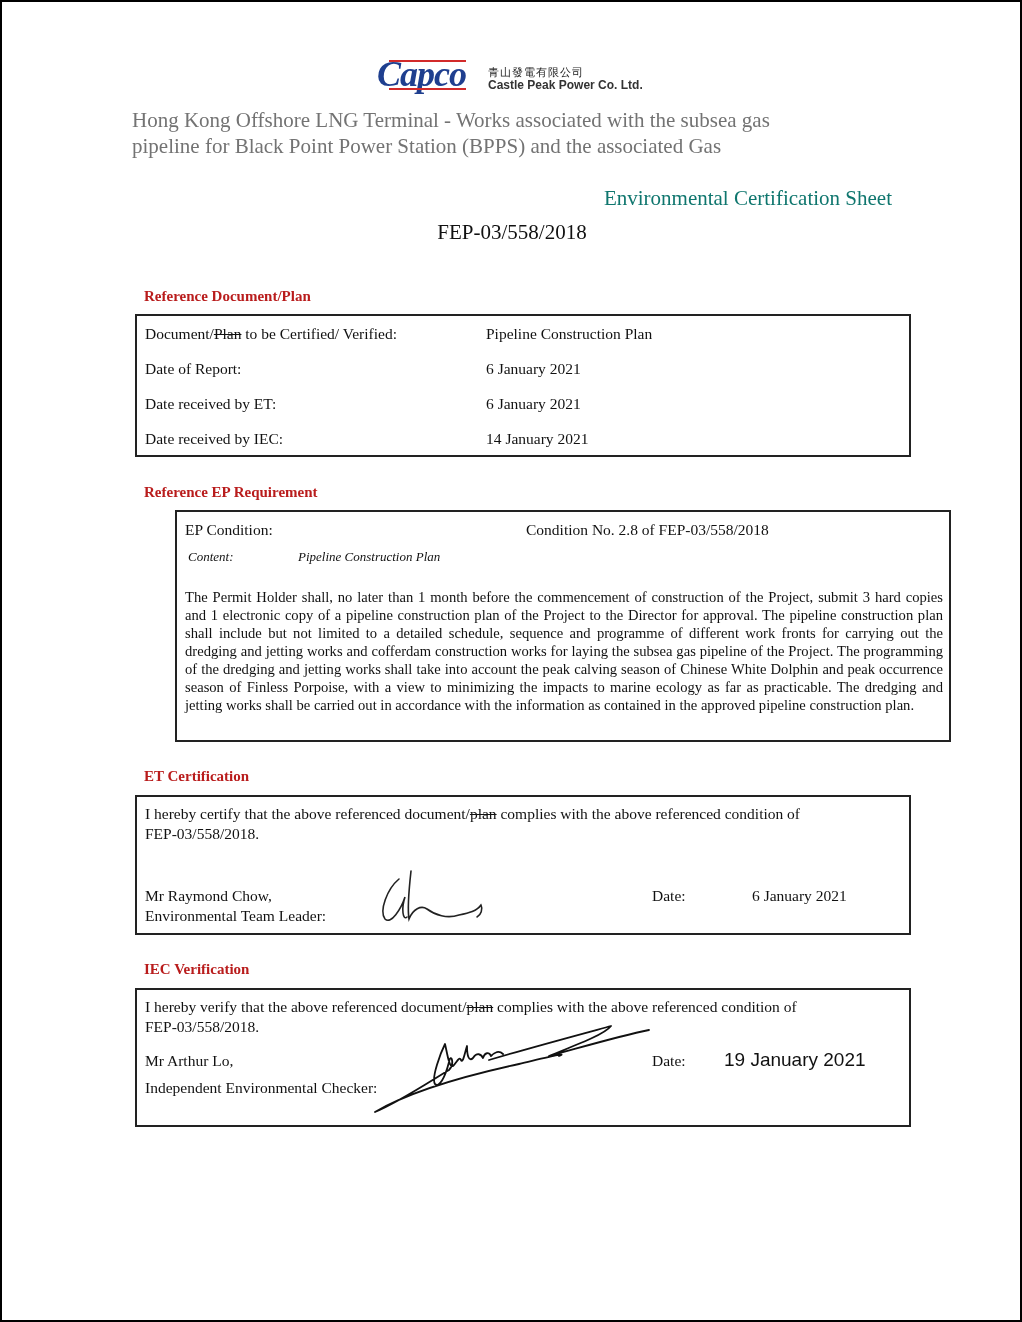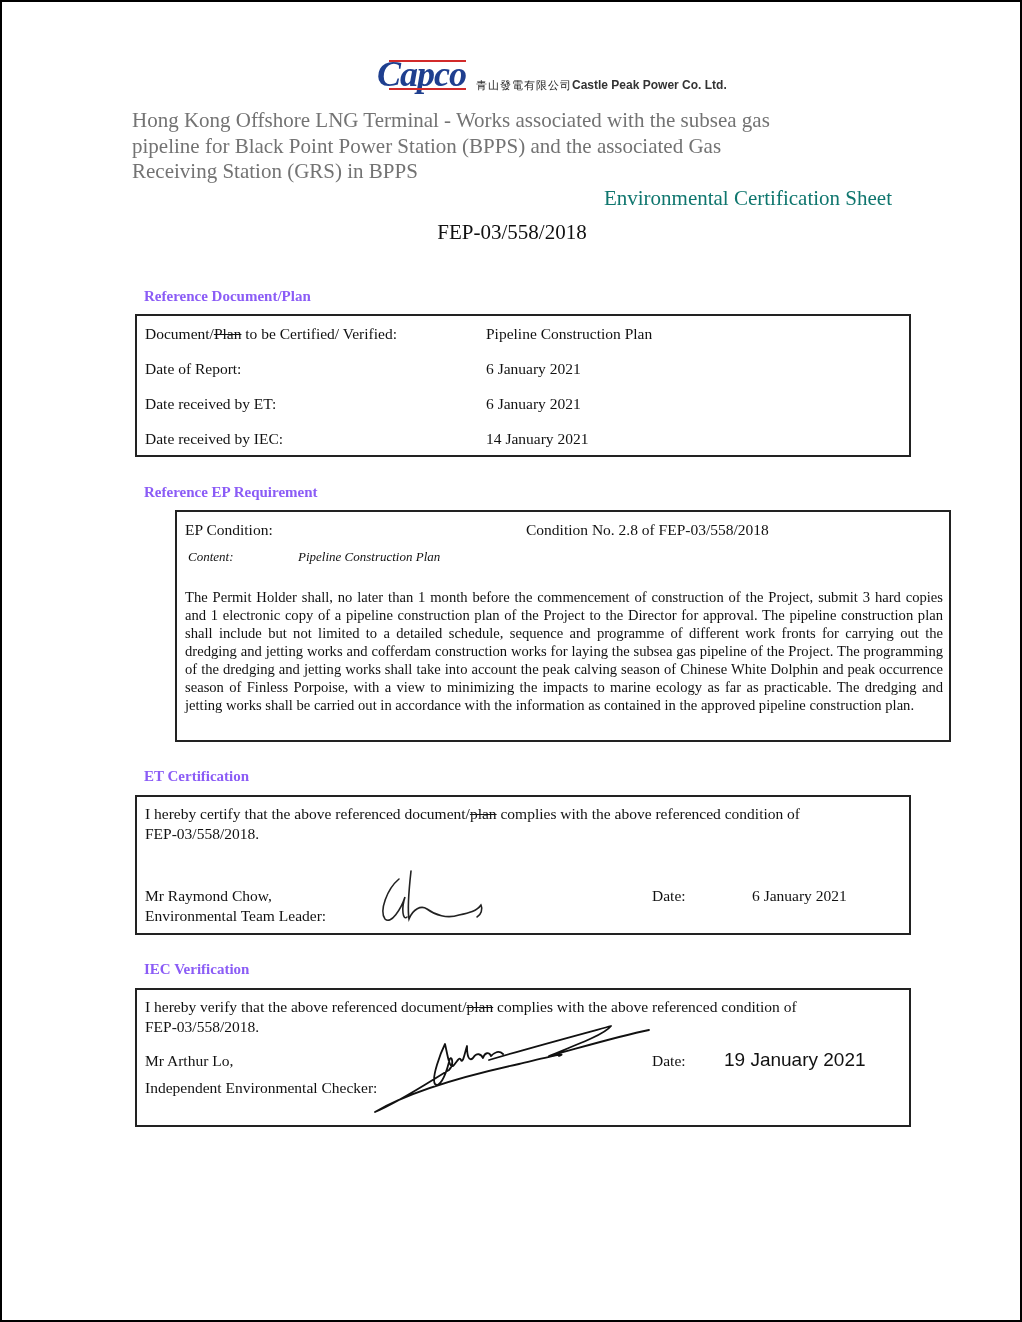"青山發電有限公司" .logo-text { flex-direction: row -> column; margin-left: 8px -> 20px }
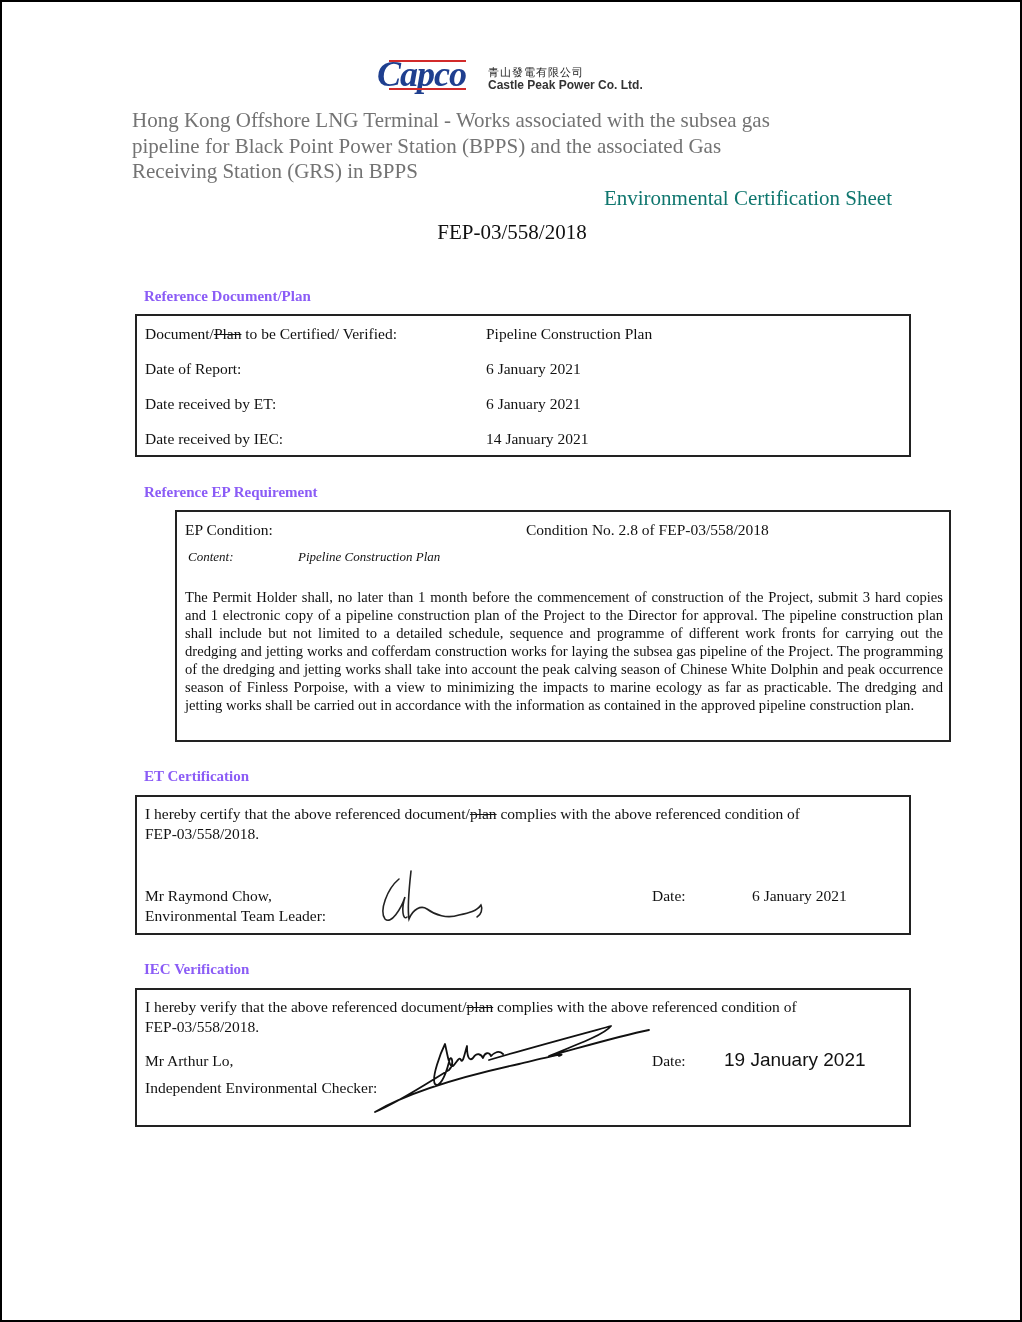"Receiving Station (GRS) in BPPS" span.line { html: <span>Receiving Station (GRS) in BPPS</span> -> none }
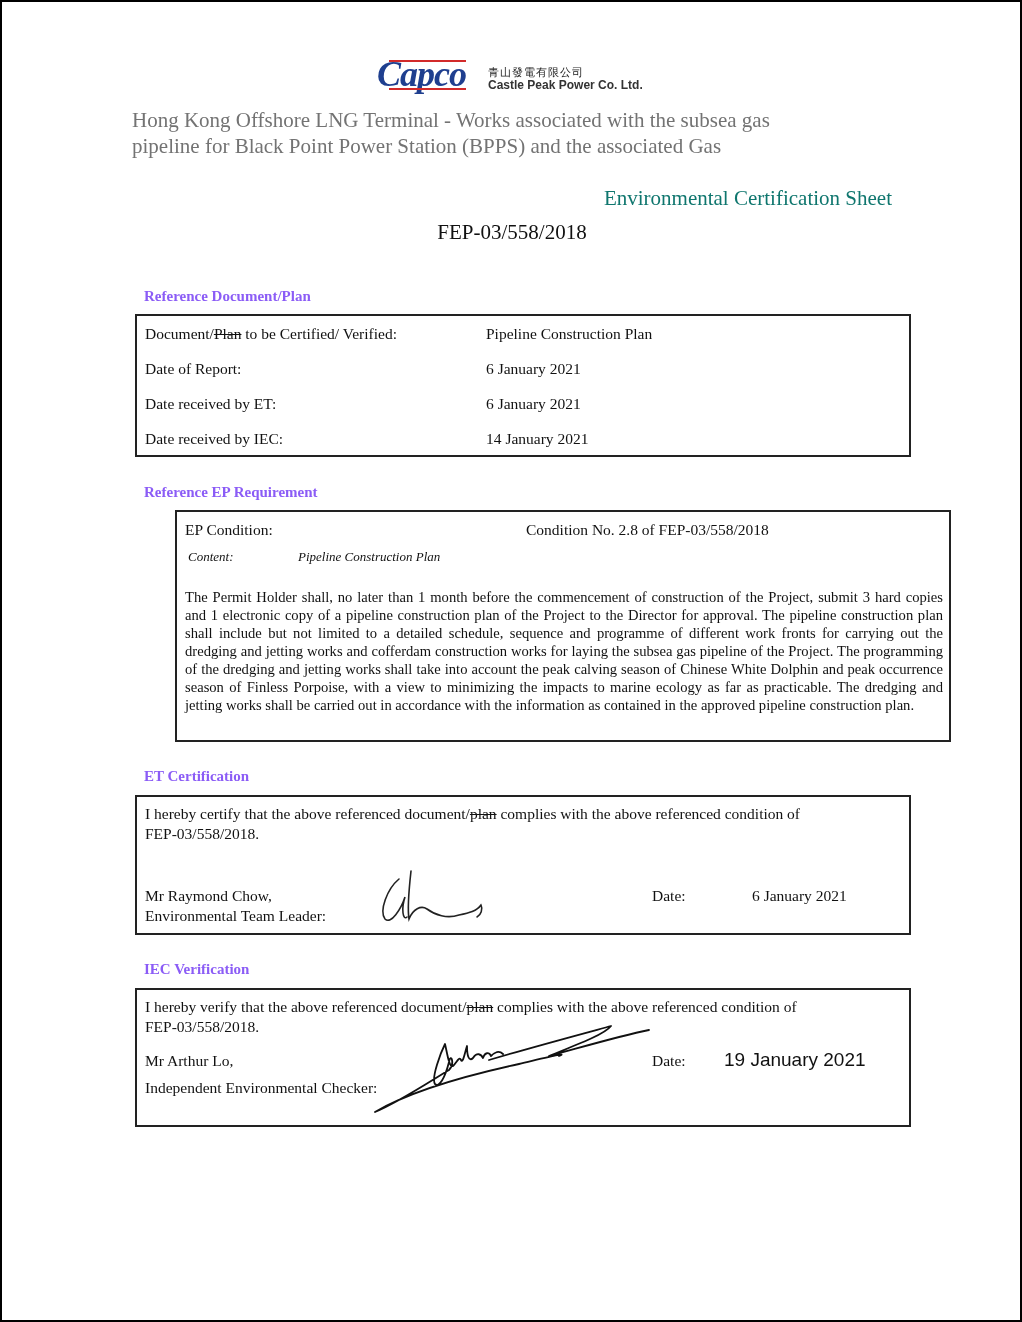"Reference Document/Plan" .sec-label { color: #8b5cf6 -> #b91c1c }
